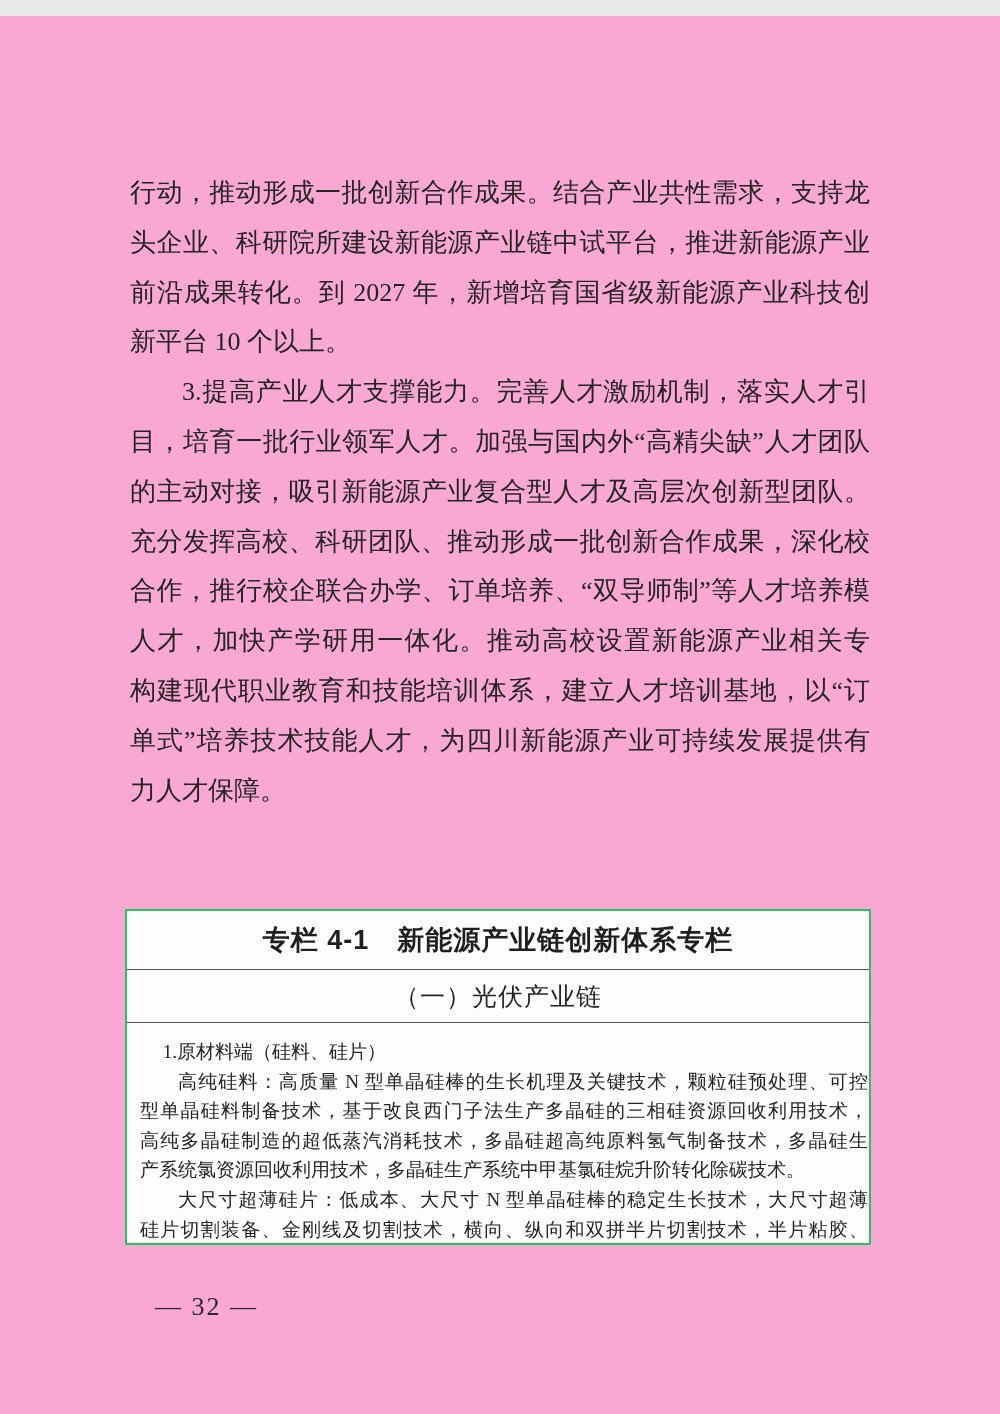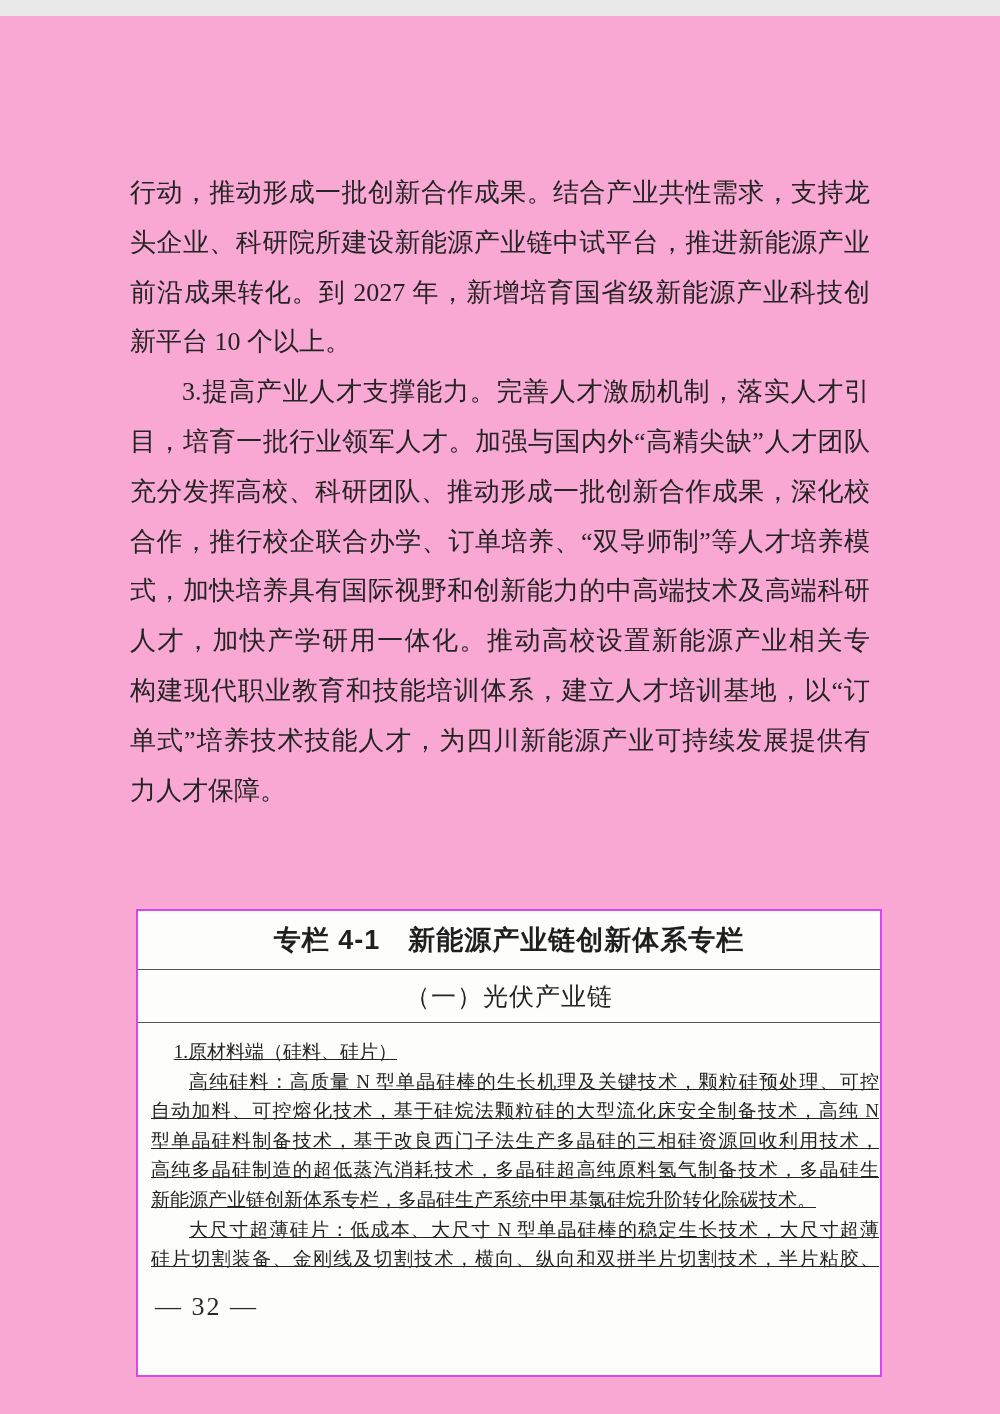"的主动对接，吸引新能源产业复合型人才及高层次创新型团队。" div.mline { html: none -> <div>的主动对接，吸引新能源产业复合型人才及高层次创新型团队。</div> }
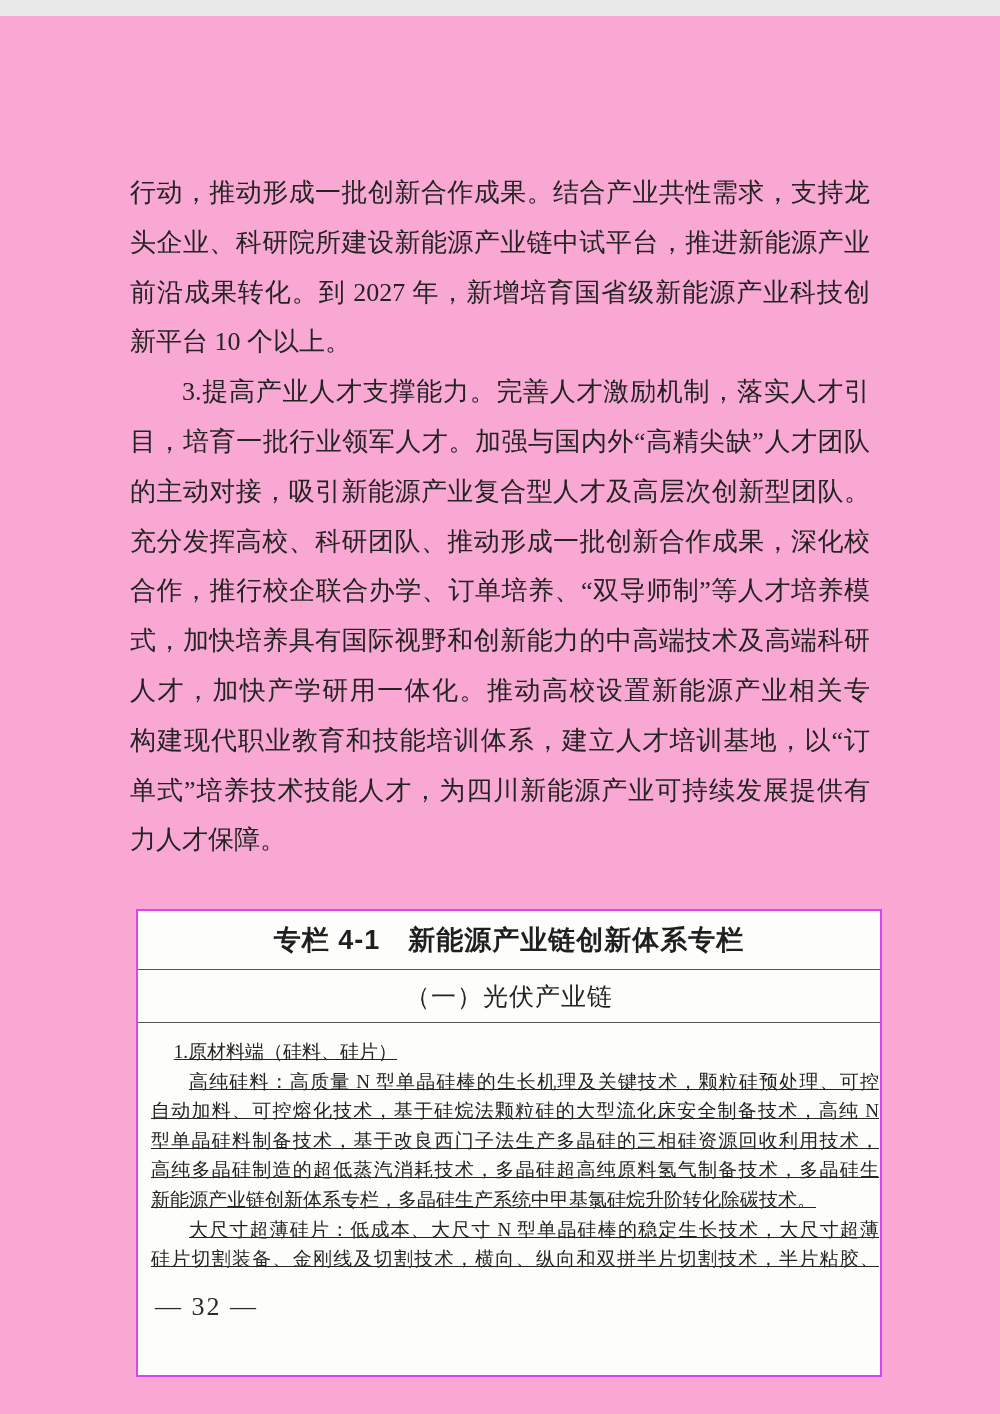"式，加快培养具有国际视野和创新能力的中高端技术及高端科研" div.mline { html: <div>式，加快培养具有国际视野和创新能力的中高端技术及高端科研</div> -> none }
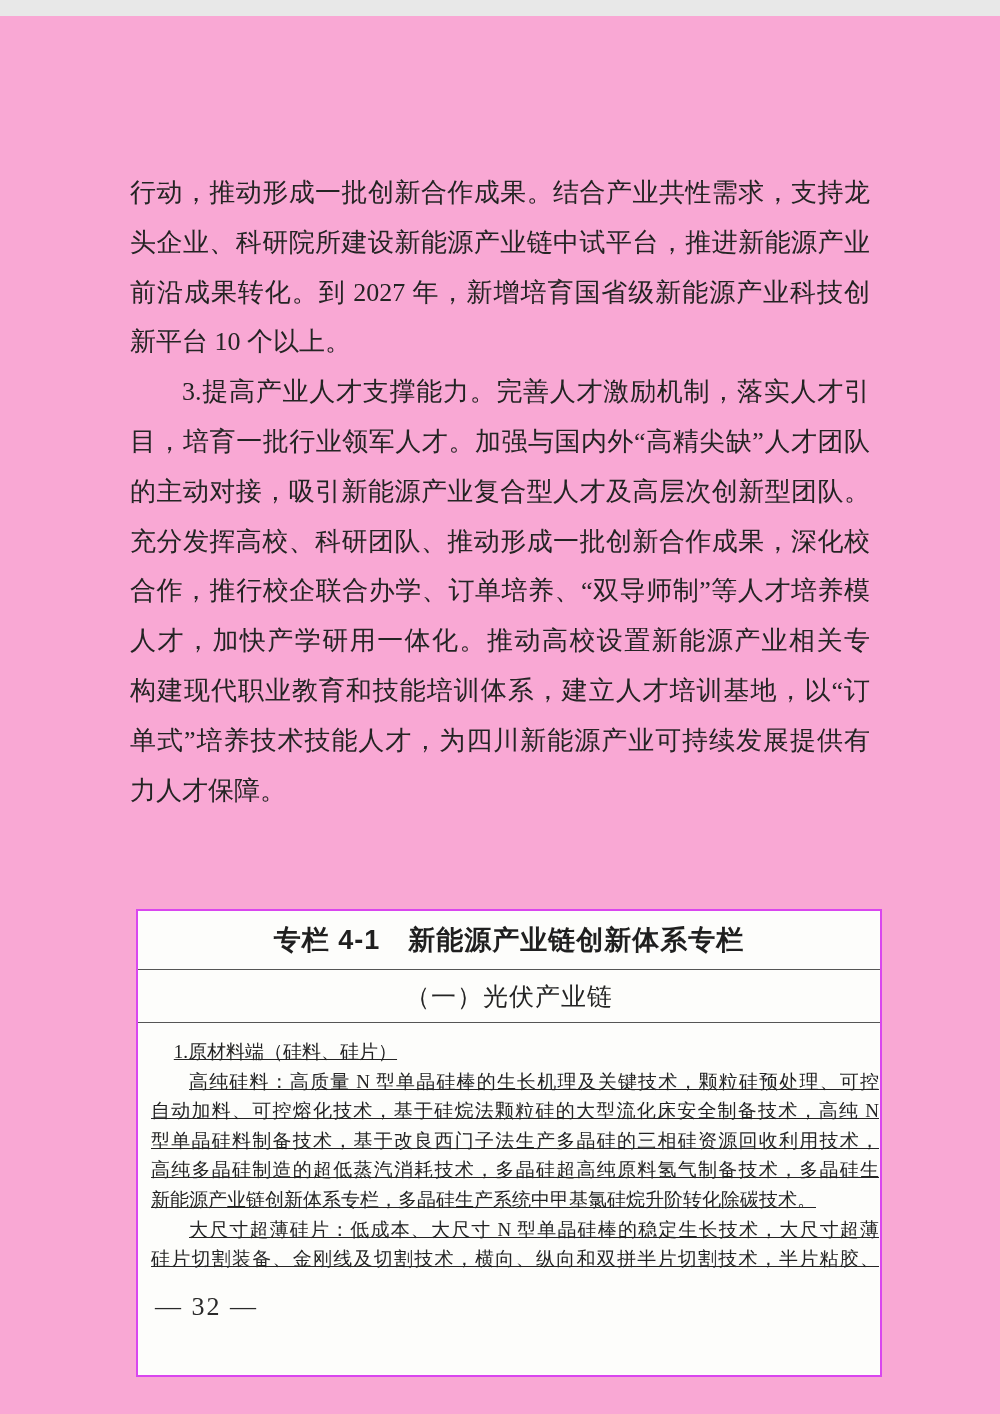"专栏 4-1 新能源产业链创新体系专栏" .callout { border: 2px solid #d946ef -> 2px solid #22c55e; height: 468px -> 336px; left: 136px -> 125px }
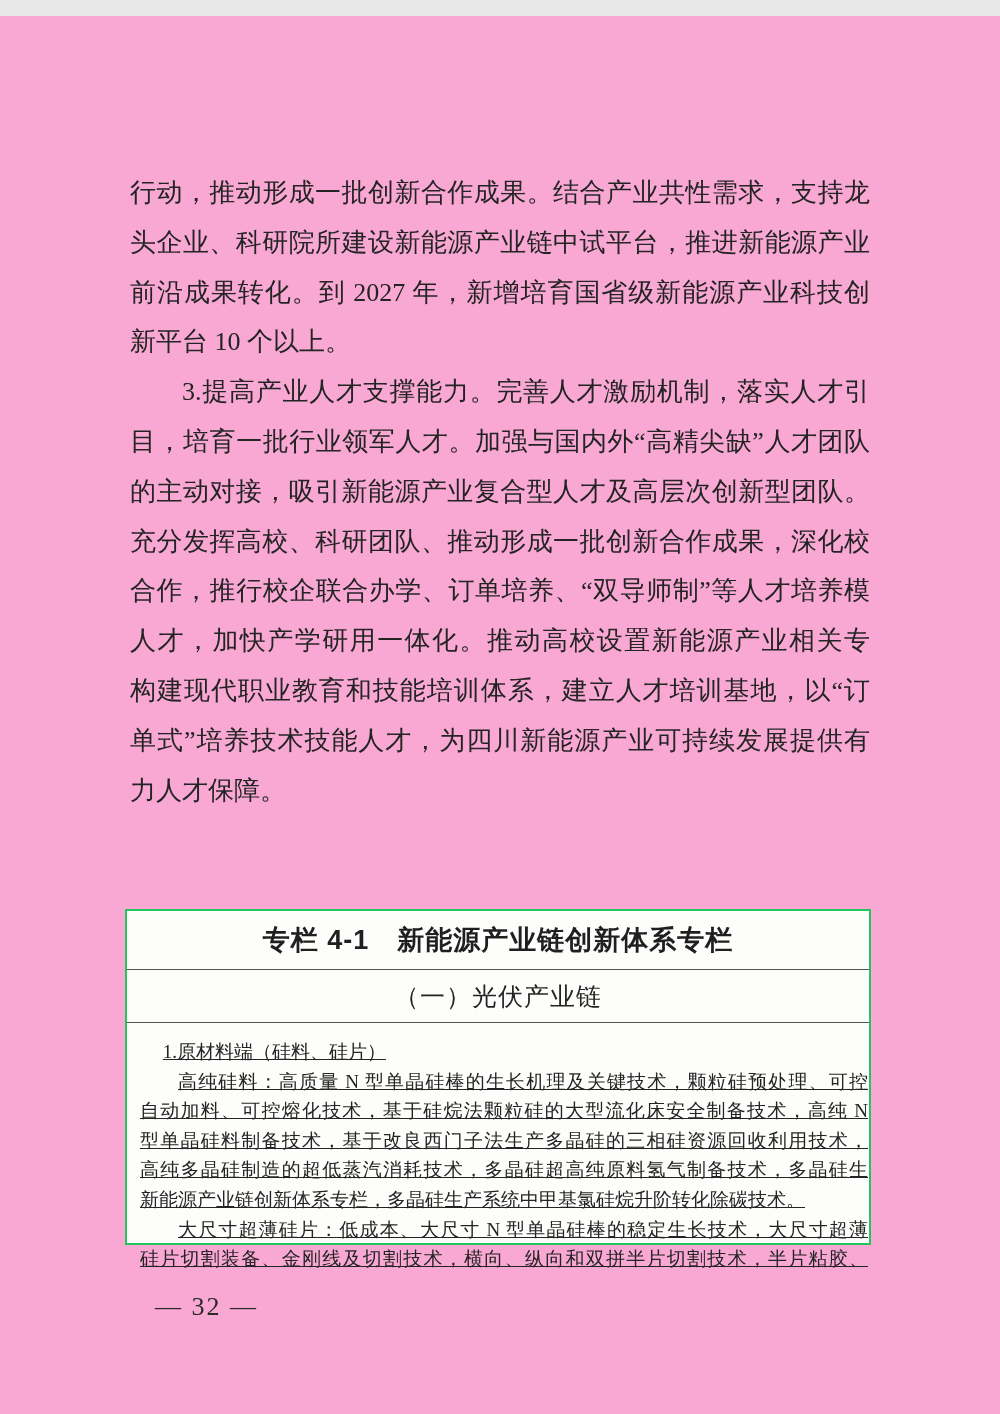"1.原材料端（硅料、硅片）" .callout-body { text-decoration: underline -> none }
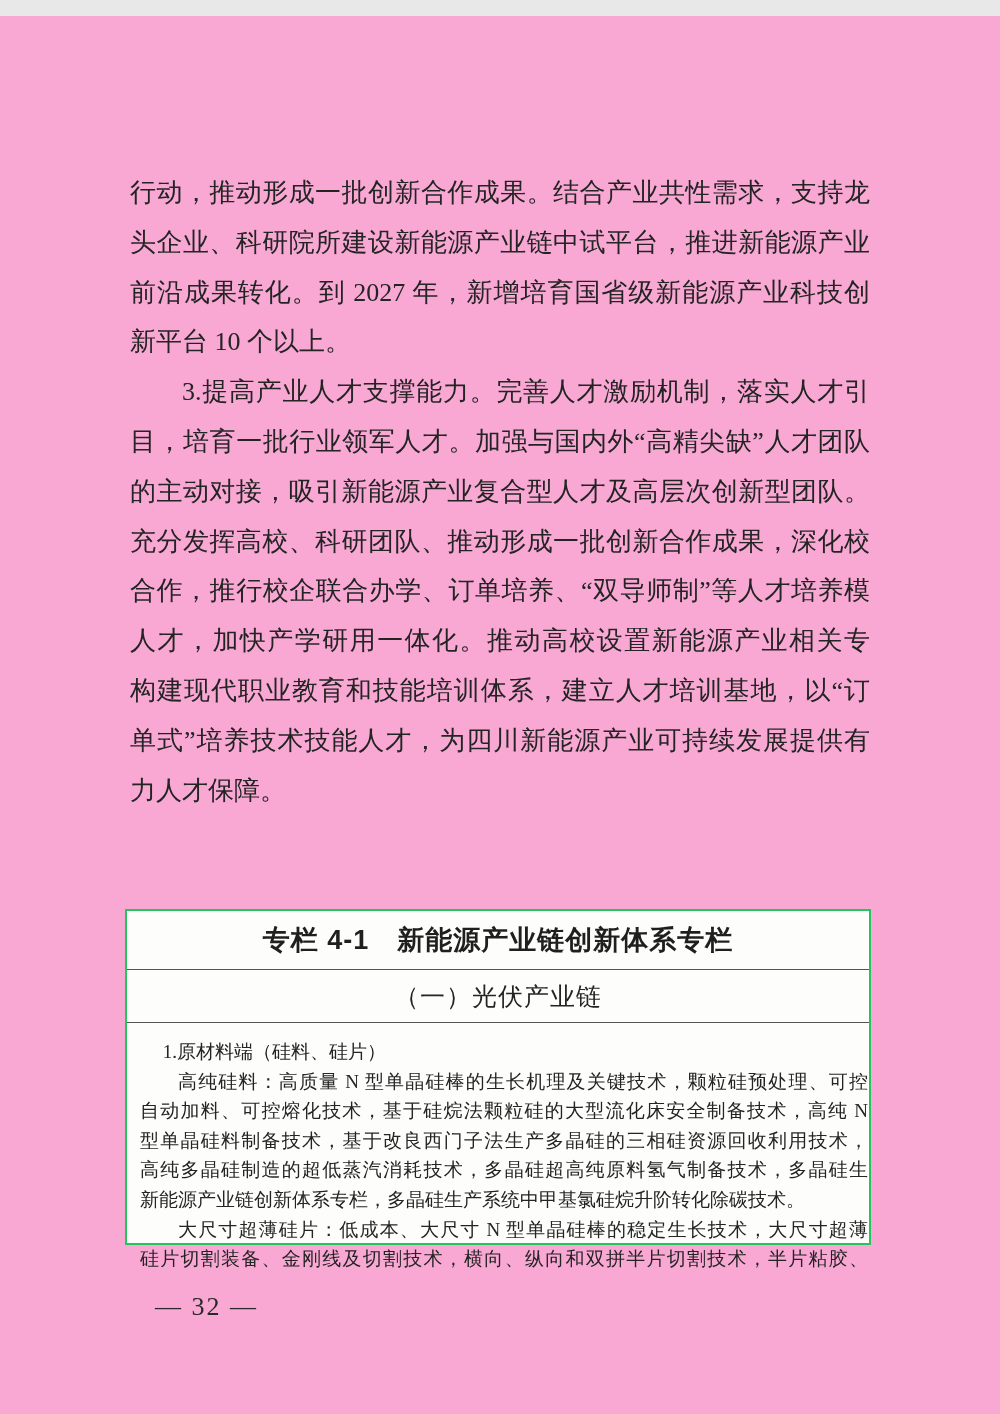"自动加料、可控熔化技术，基于硅烷法颗粒硅的大型流化床安全制备技术，高纯 N" div.bline { html: <div>自动加料、可控熔化技术，基于硅烷法颗粒硅的大型流化床安全制备技术，高纯 N</div> -> none }
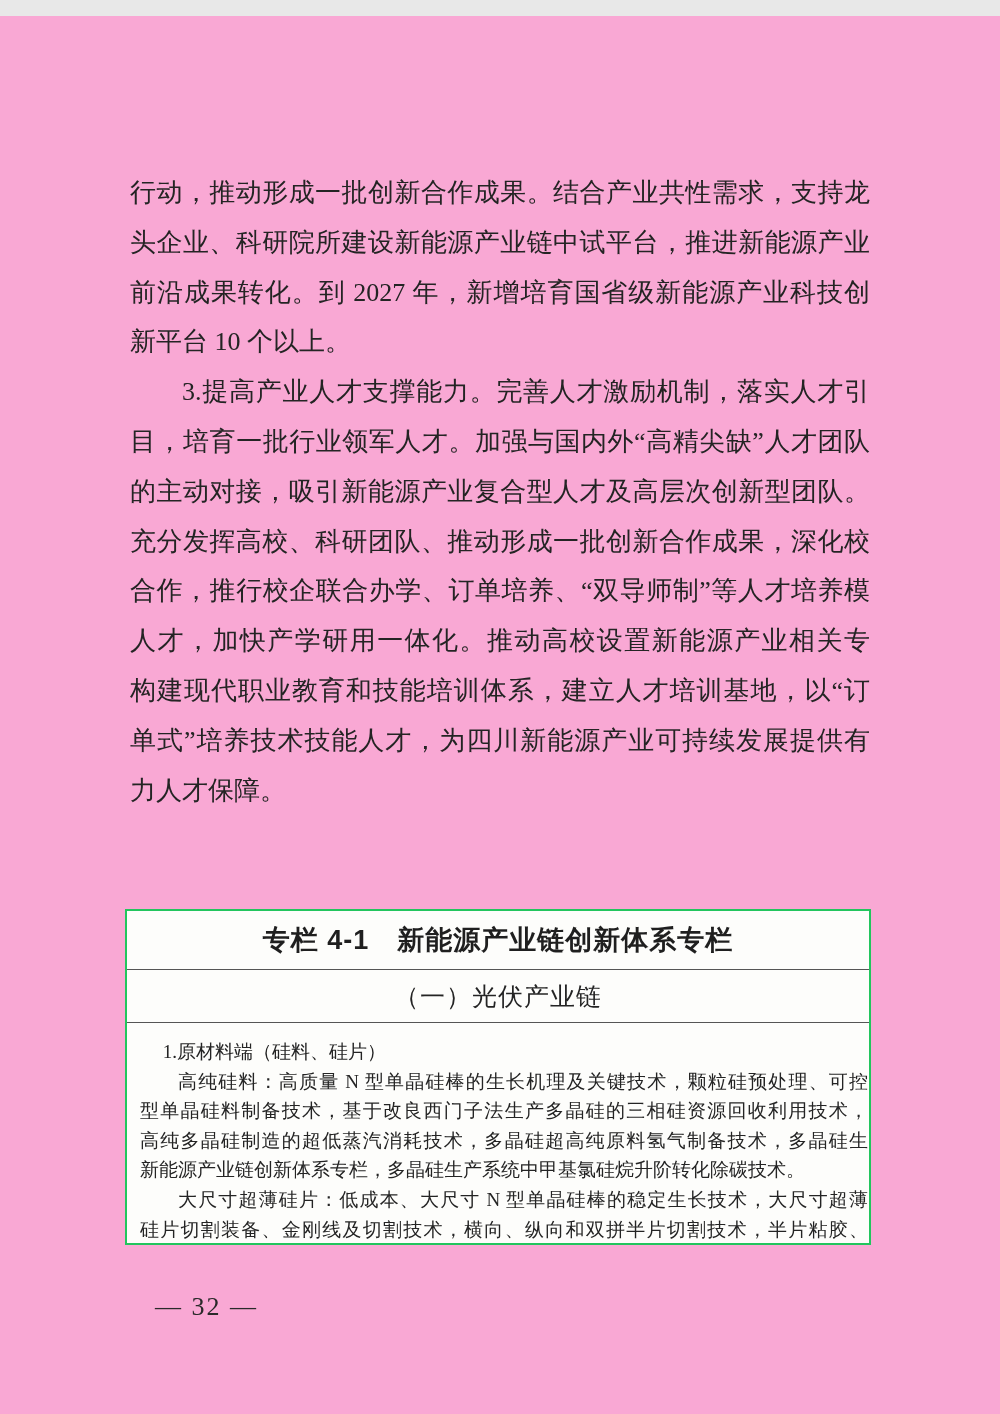"新能源产业链创新体系专栏，多晶硅生产系统中甲基氯硅烷升阶转化除碳技术。" div.bline { text: 新能源产业链创新体系专栏 -> 产系统氯资源回收利用技术 }
